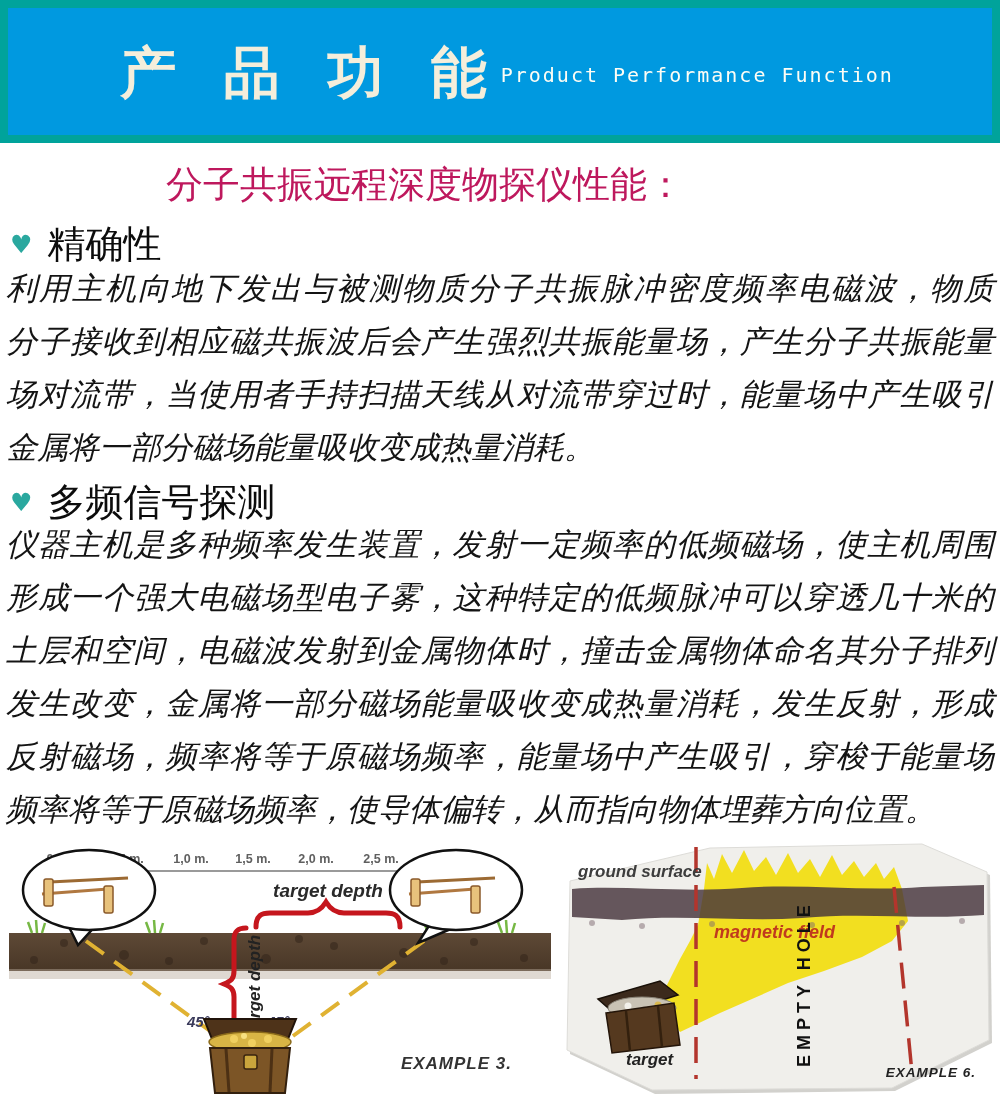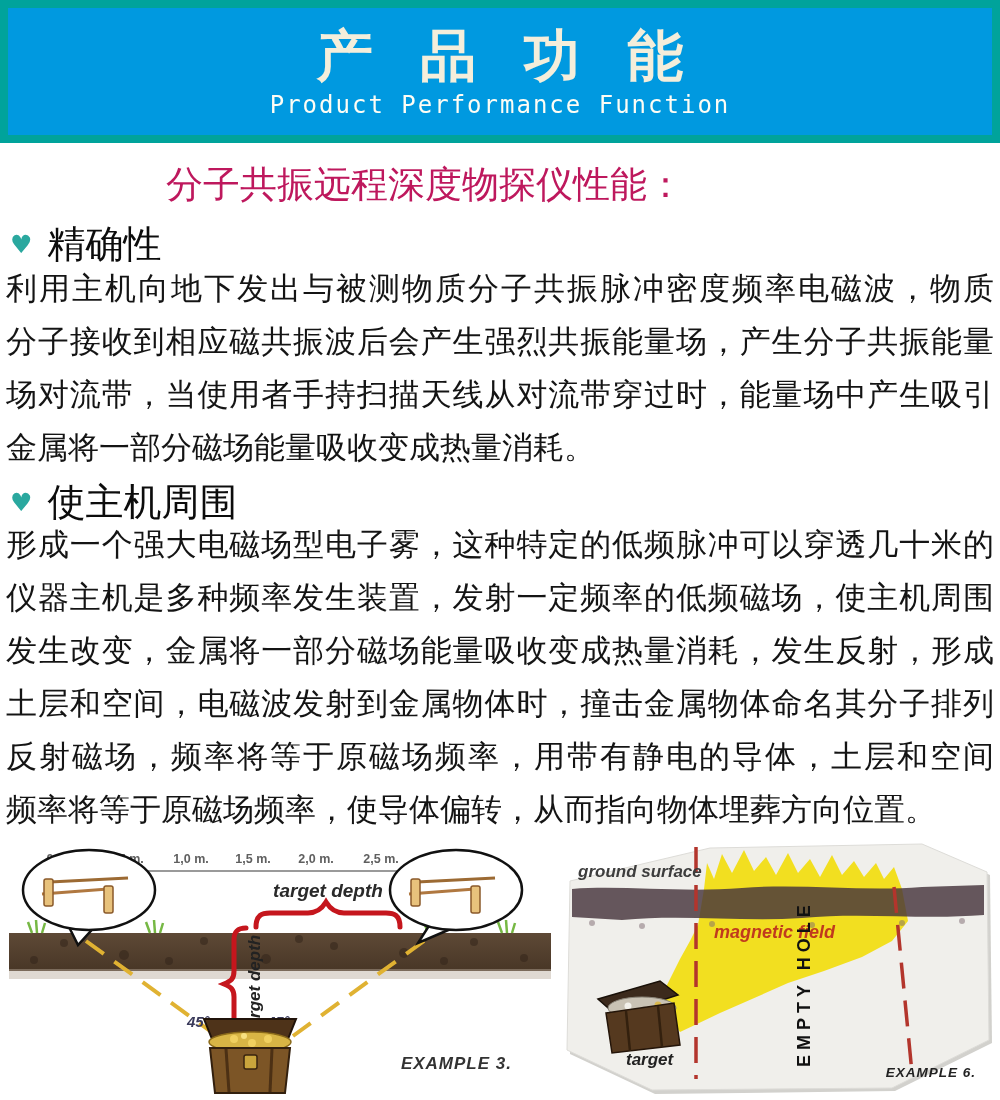"产 品 功 能" .banner-inner { flex-direction: column -> row }
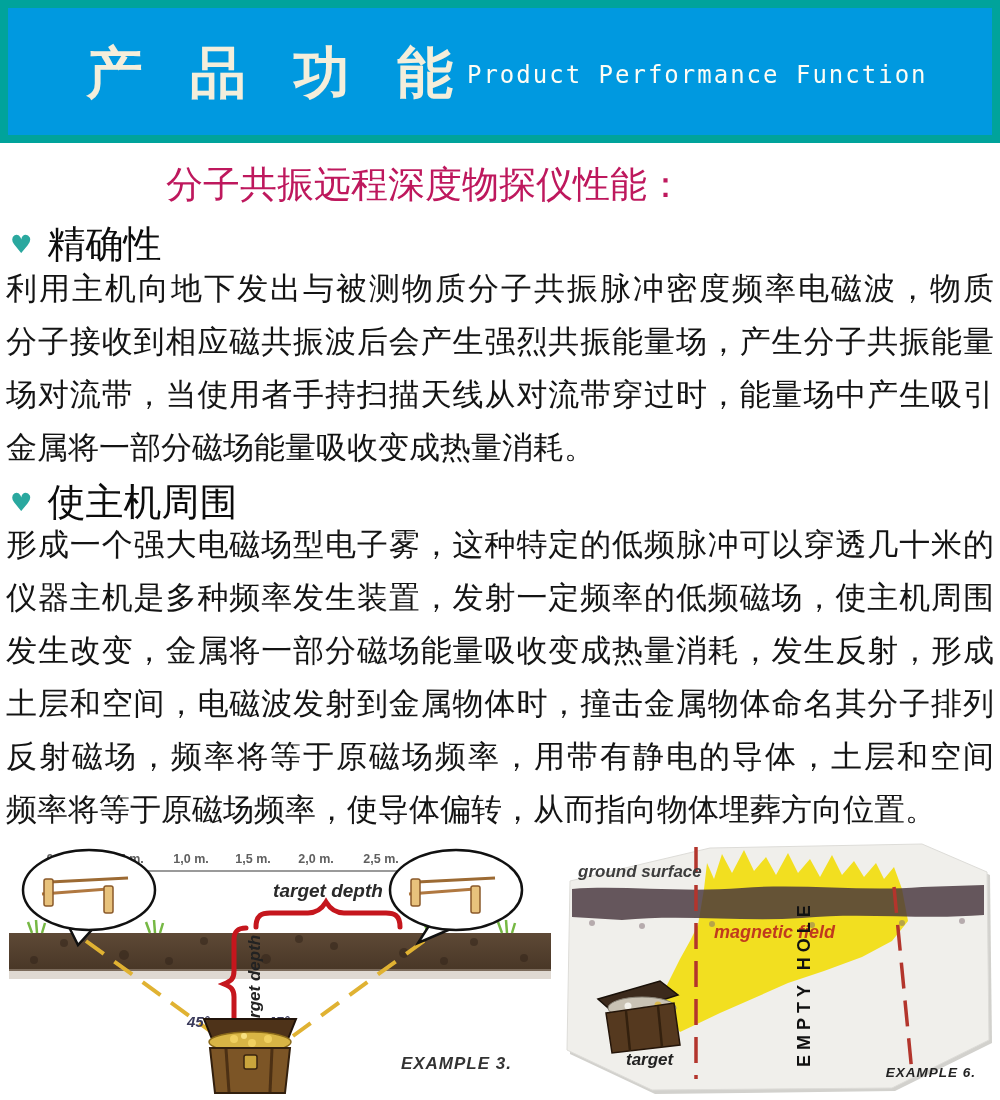"Product Performance Function" .banner-sub { font-size: 24px -> 20px }
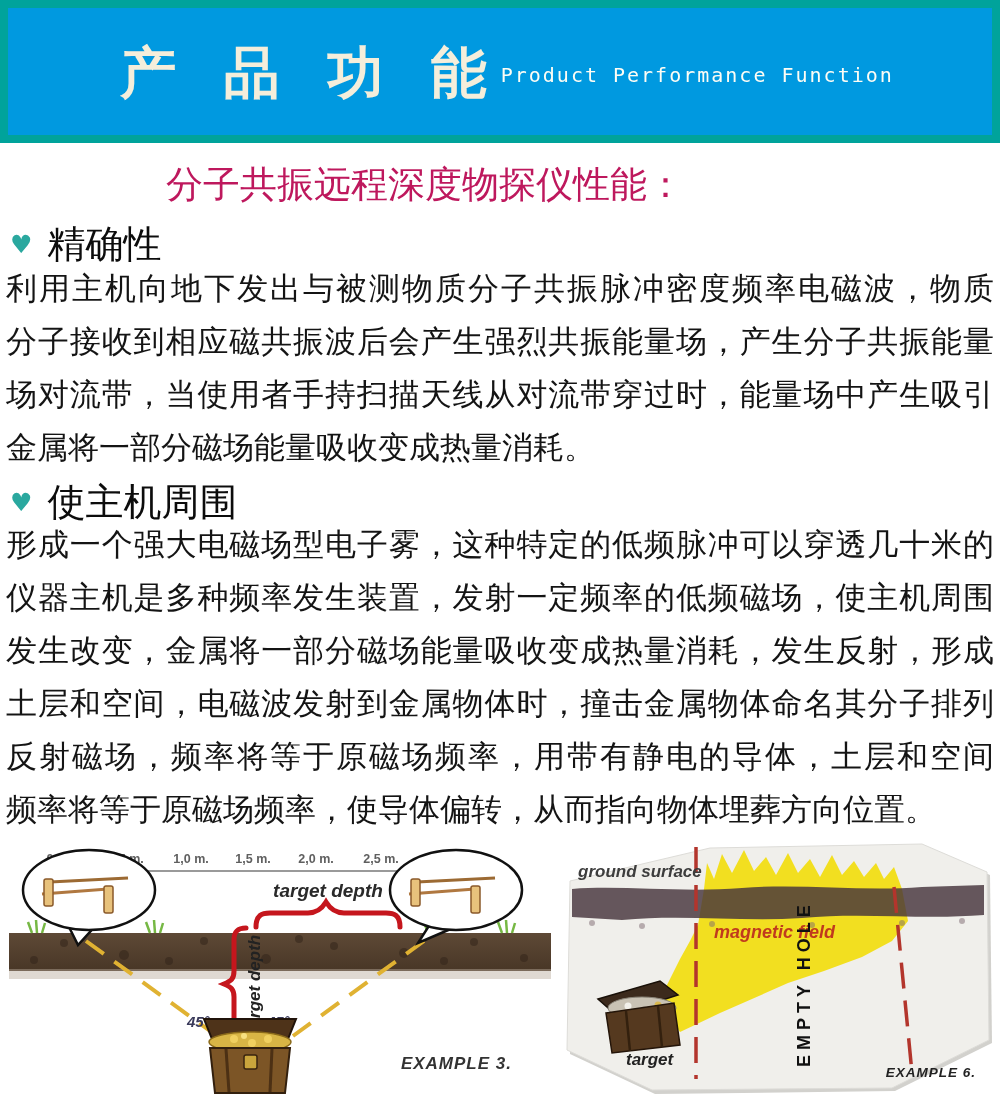"利用主机向地下发出与被测物质分子共振脉冲密度频率电磁波，物质" .para .line { font-style: none -> italic }
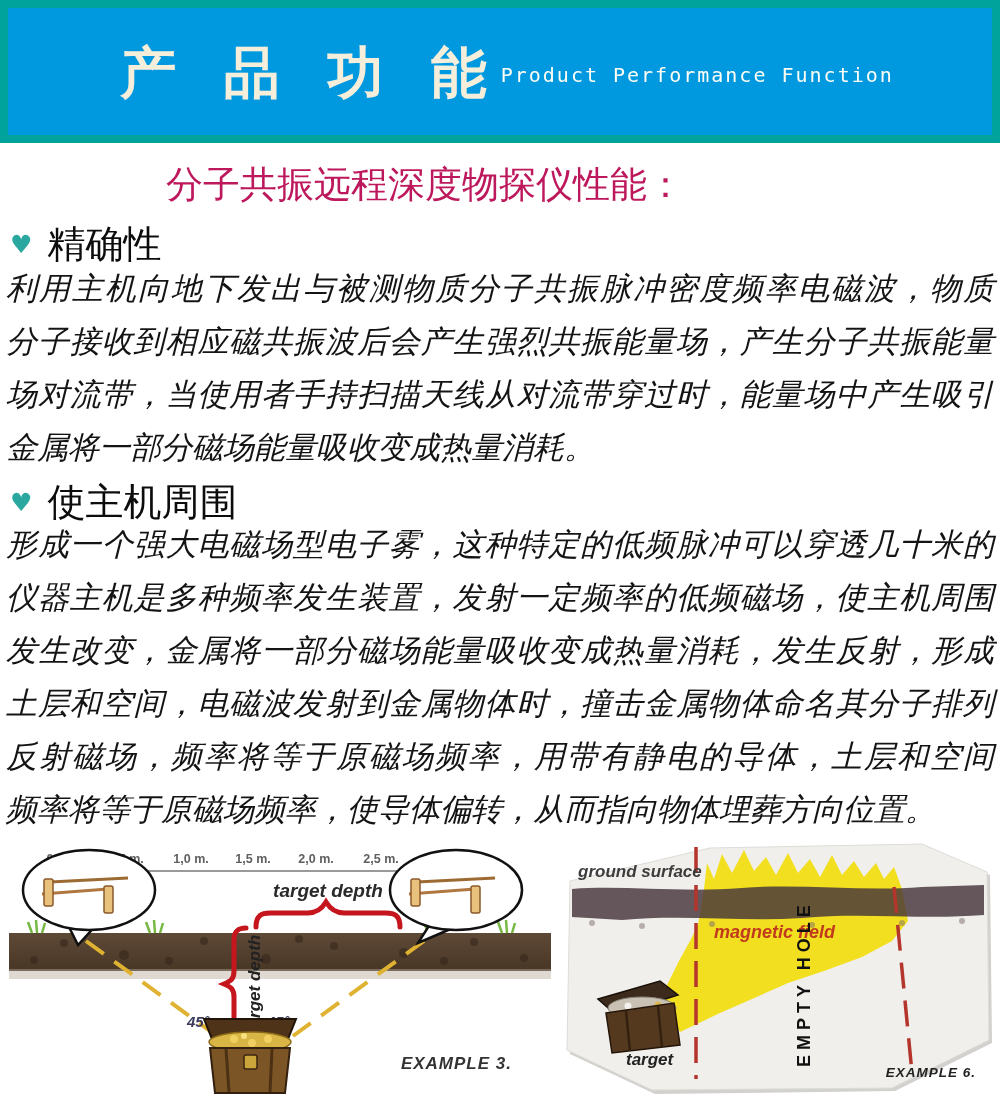"使主机周围" span.blabel { text: 使主机周围 -> 多频信号探测 }
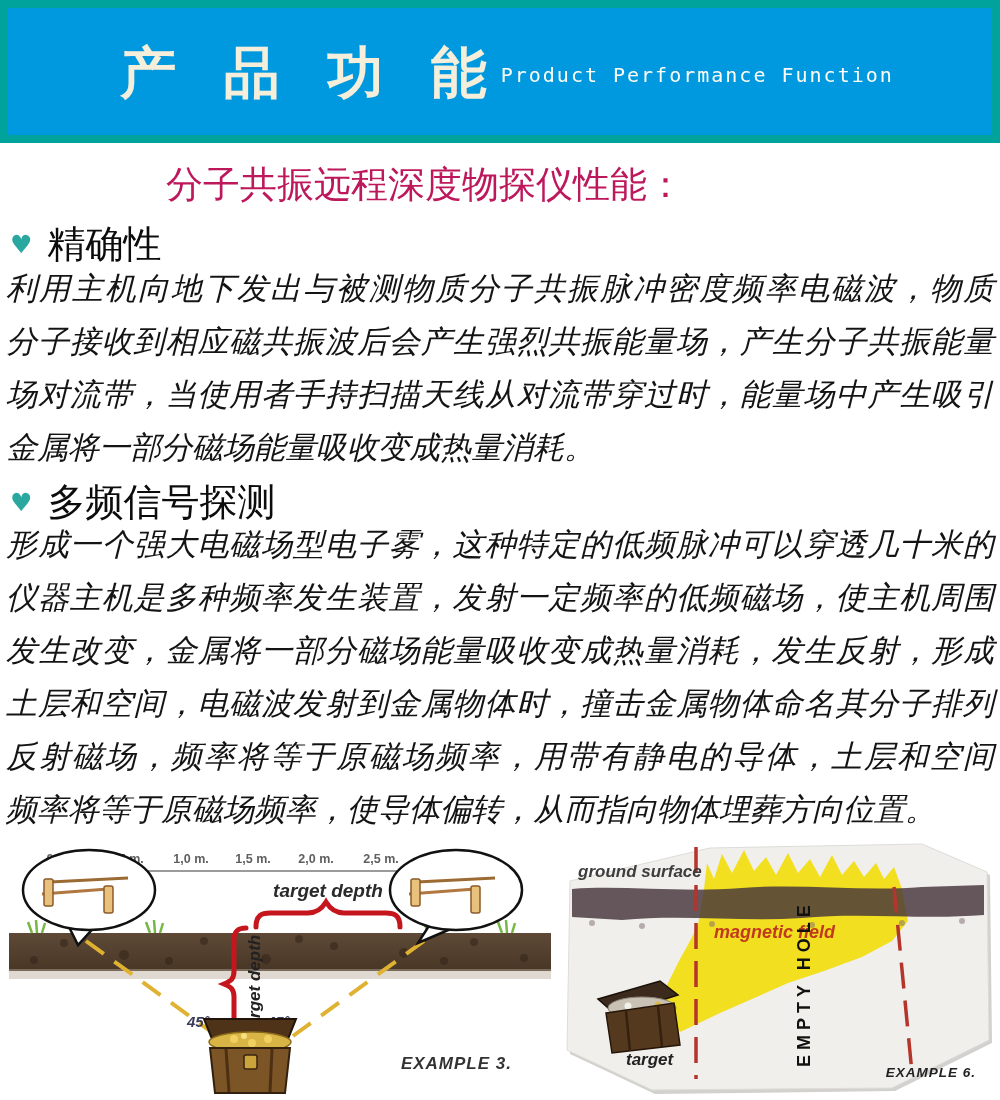"形成一个强大电磁场型电子雾，这种特定的低频脉冲可以穿透几十米的" div.line { order: before "仪器主机是多种频率发生装置，发射一定频率的低频磁场，使主机周围" -> after "仪器主机是多种频率发生装置，发射一定频率的低频磁场，使主机周围" }
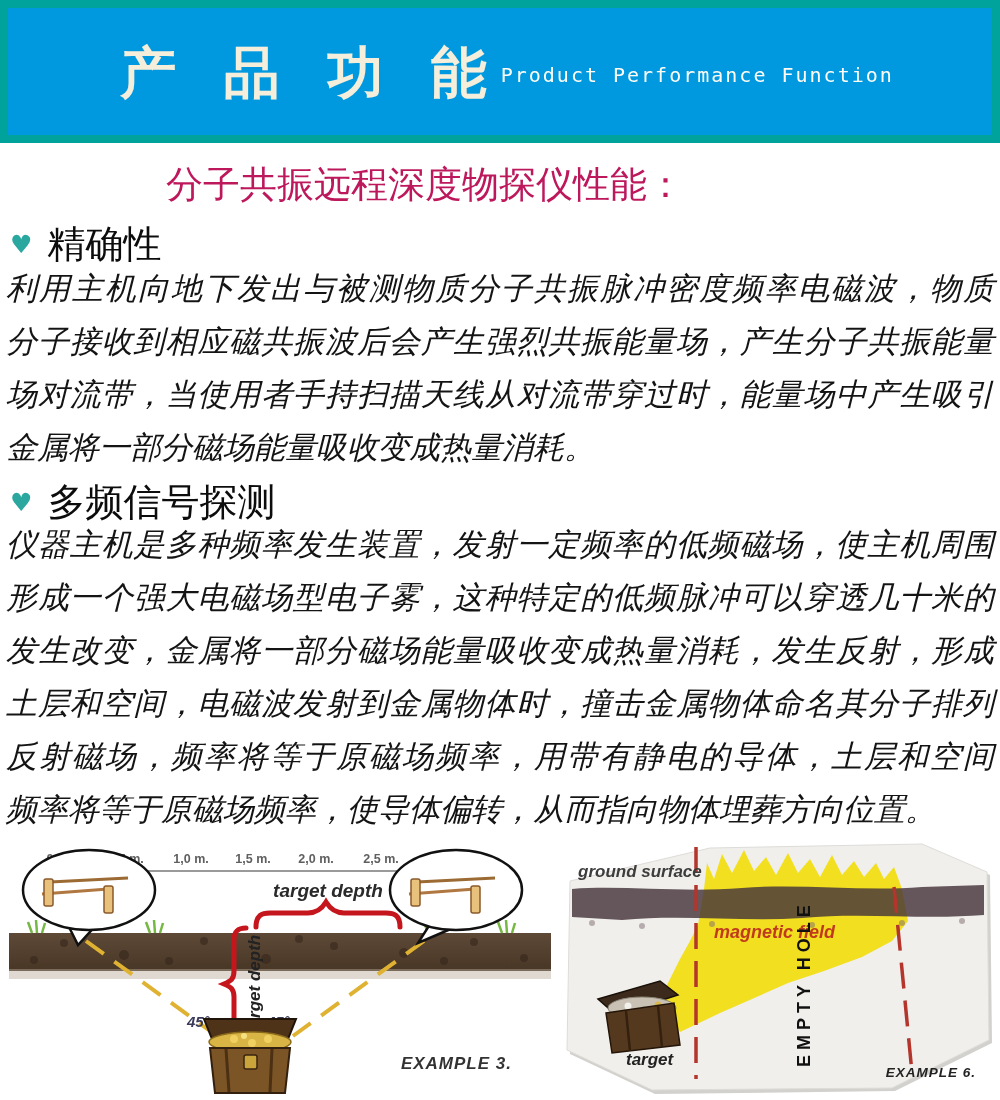"发生改变，金属将一部分磁场能量吸收变成热量消耗，发生反射，形成" div.line { order: before "土层和空间，电磁波发射到金属物体时，撞击金属物体命名其分子排列" -> after "土层和空间，电磁波发射到金属物体时，撞击金属物体命名其分子排列" }
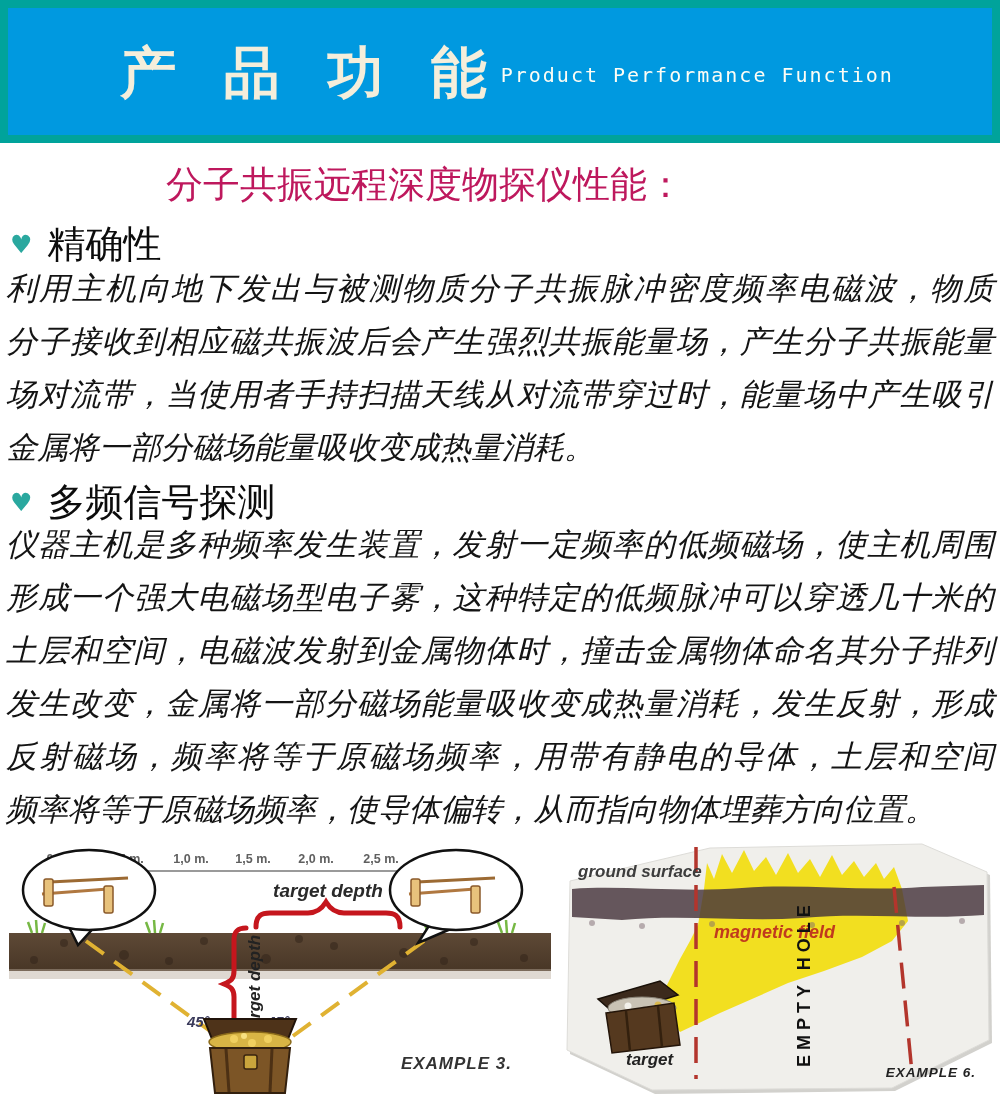"反射磁场，频率将等于原磁场频率，用带有静电的导体，土层和空间" div.line { text: 用带有静电的导体，土层和空间 -> 能量场中产生吸引，穿梭于能量场 }
